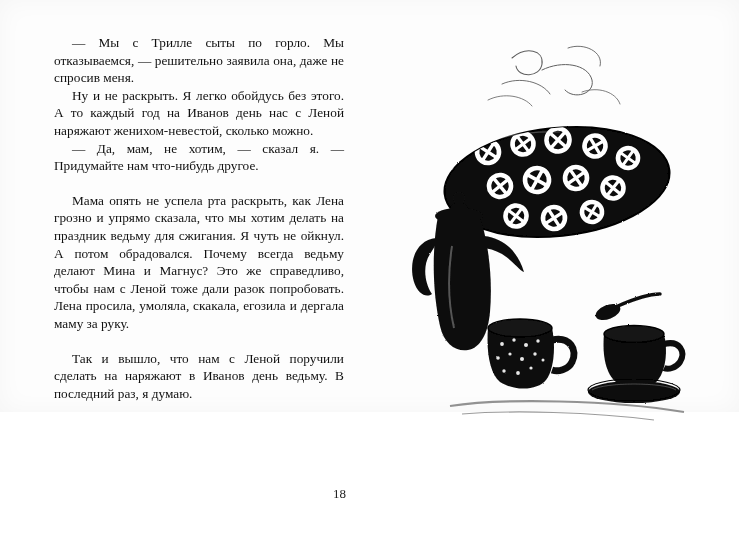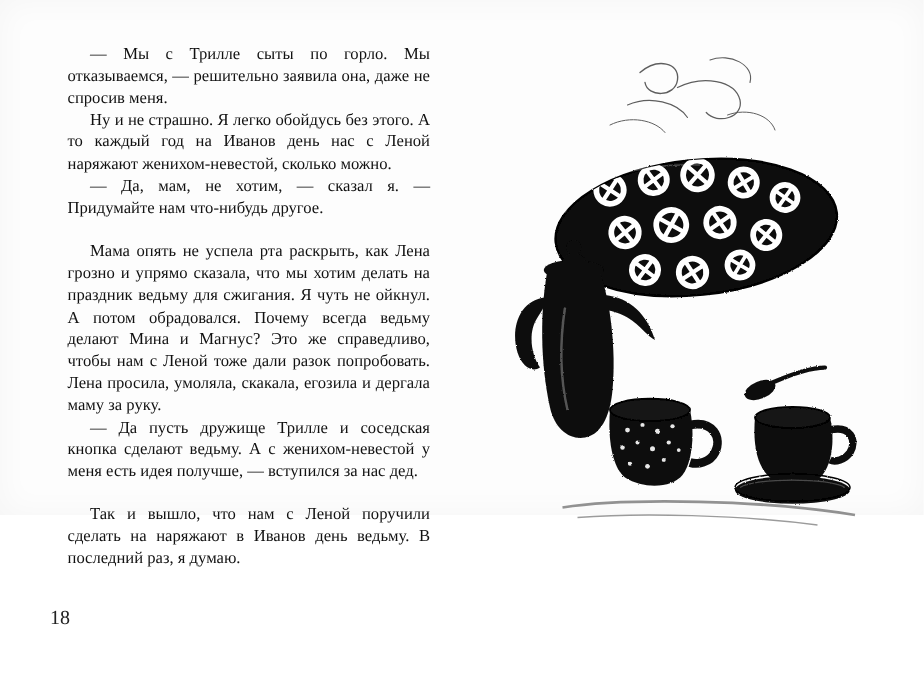"Ну и не страшно. Я" p.para { text: страшно -> раскрыть }
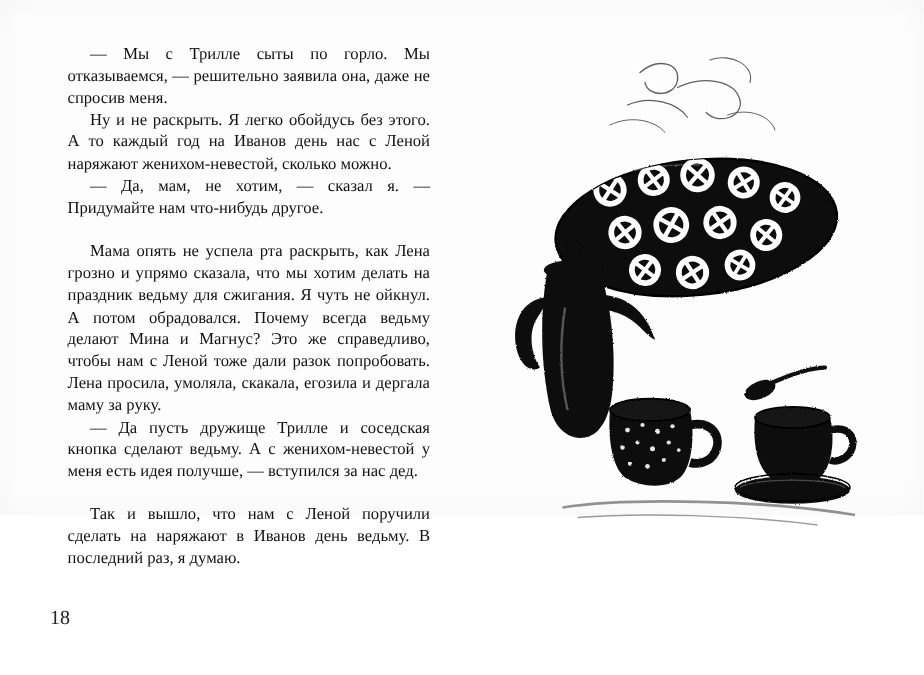"— Да пусть дружище Трилле" p.para { html: <p>— Да пусть дружище Трилле и соседская кнопка сделают ведьму. А с женихом-невестой у меня есть идея получше, — вступился за нас дед.</p> -> none }
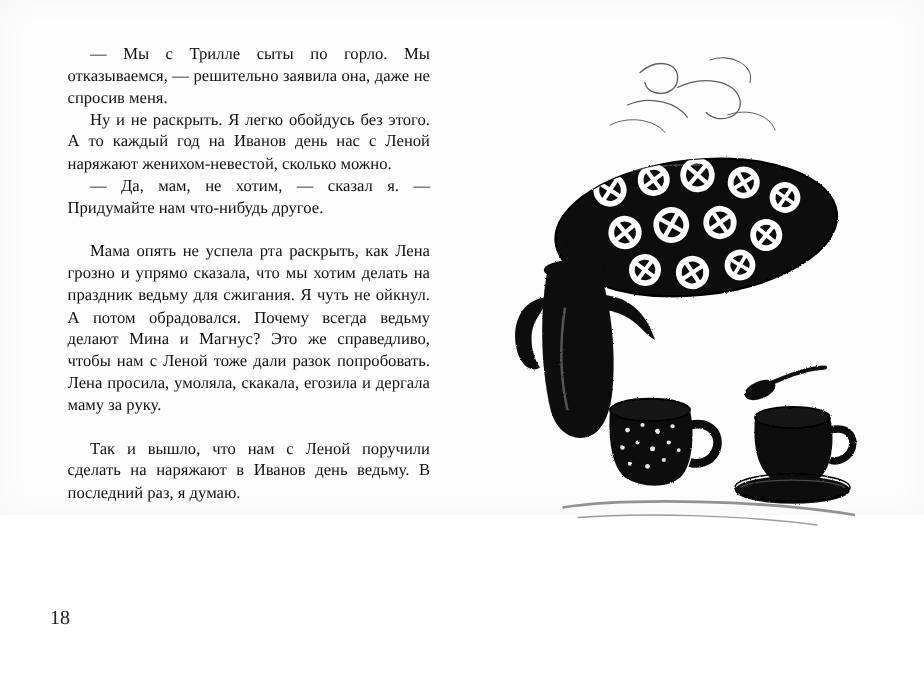"18" #folio { font-size: 16px -> 13px; left: 40px -> 56px; text-align: left -> right }
